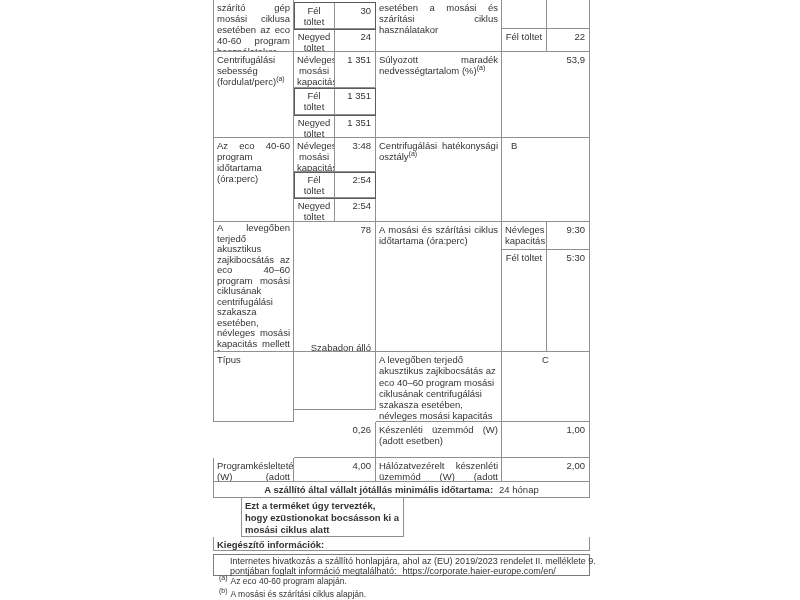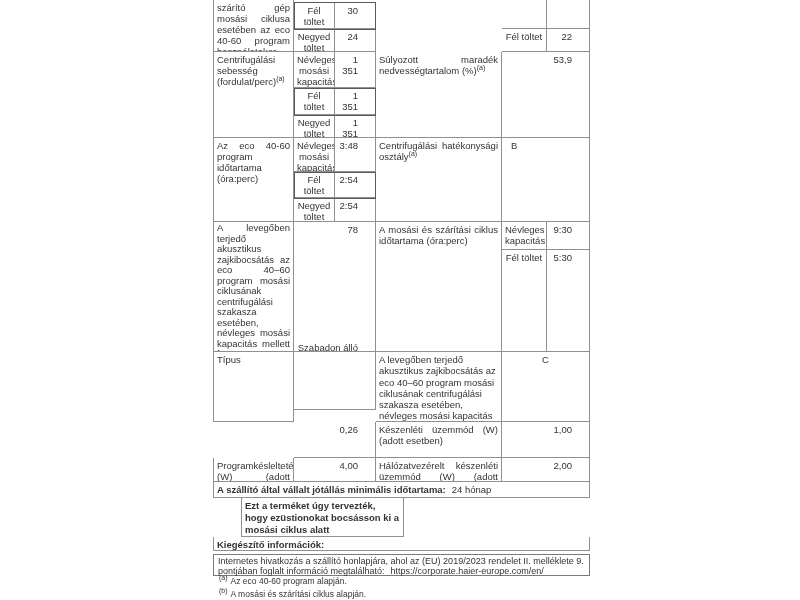"30" .val { padding-right: 17px -> 4px }
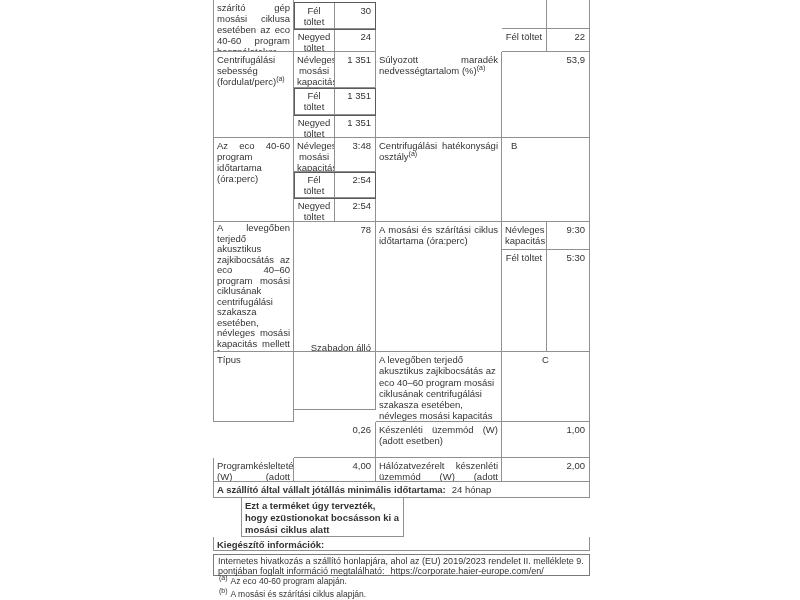"esetében a mosási és szárítási" div.c { html: none -> <div>esetében a mosási és szárítási ciklus használatakor</div> }
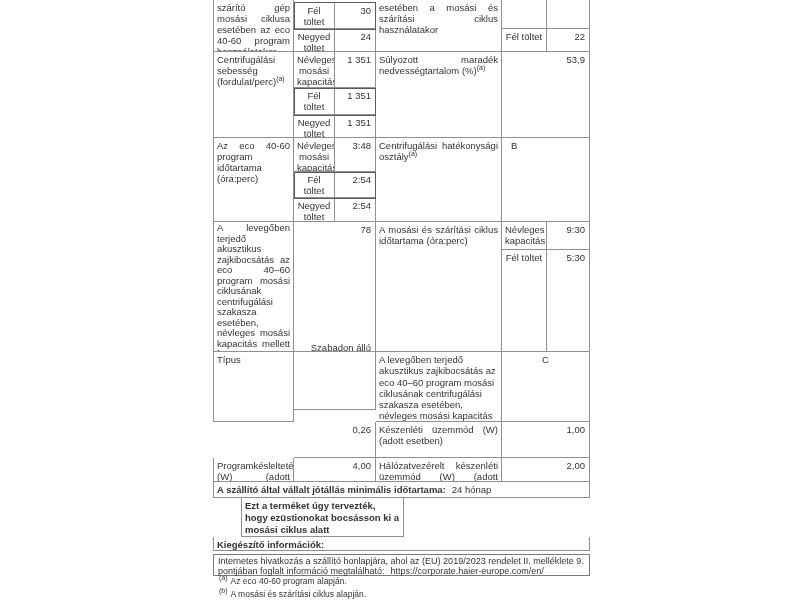"A szállító által vállalt jótállás" .nowrap { text-align: none -> center }
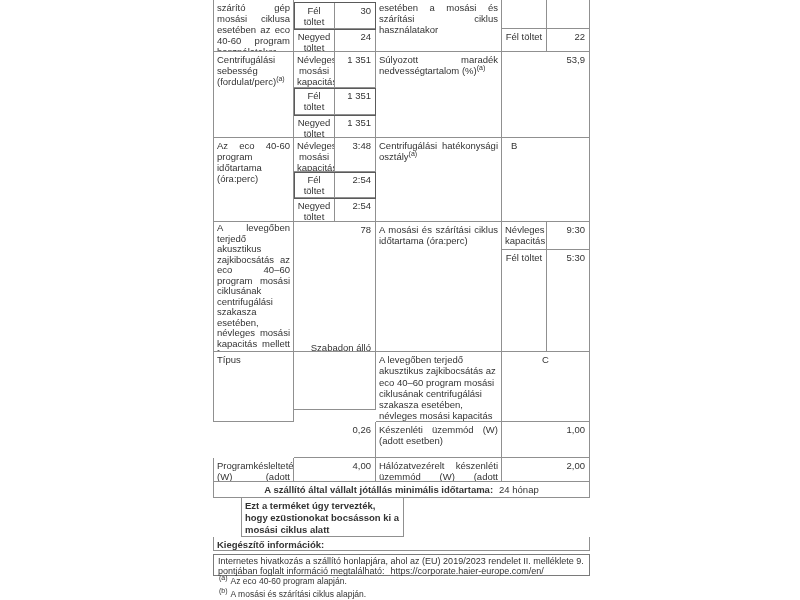"Internetes hivatkozás a szállító" #infobox { padding: 1px 4px -> 1px 16px }
